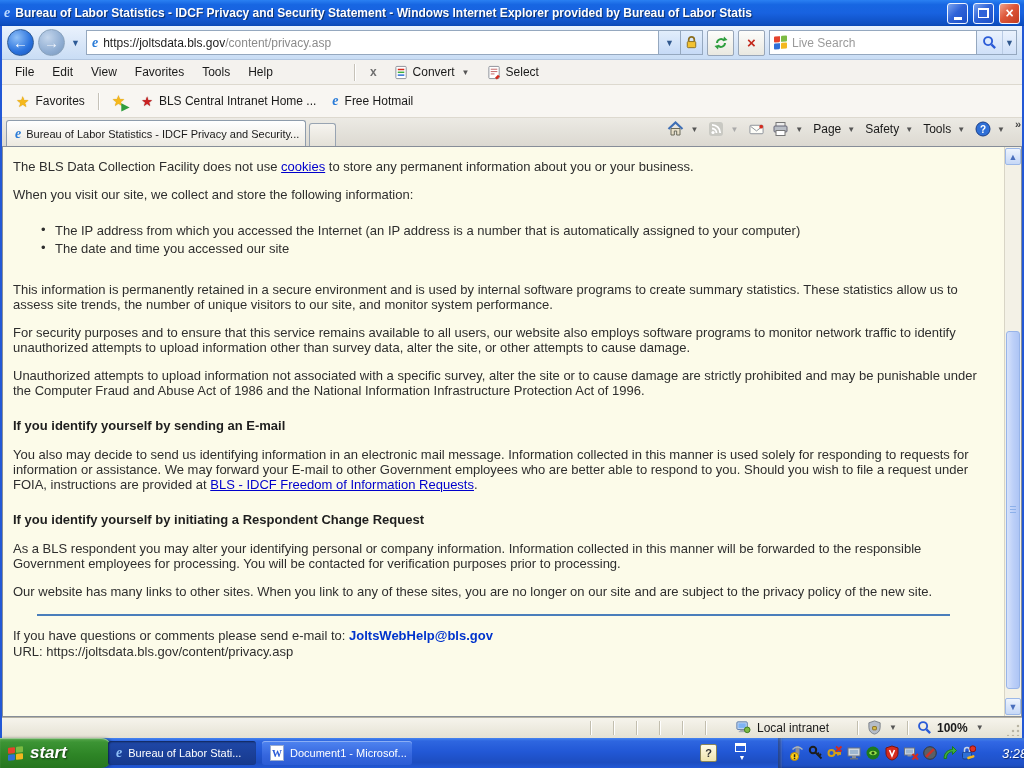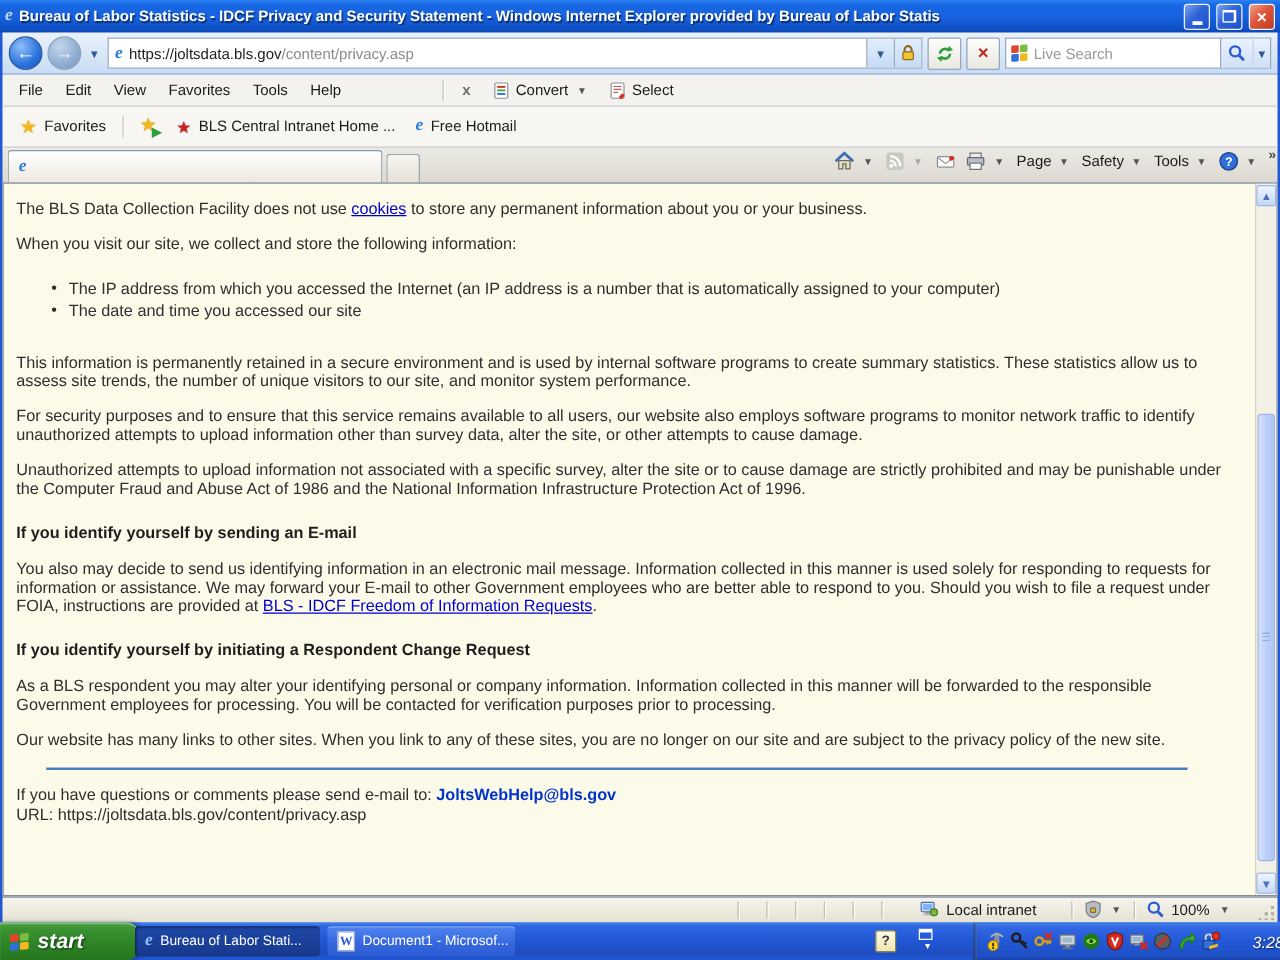"Live Search" .searchbox { width: 213px -> 248px }
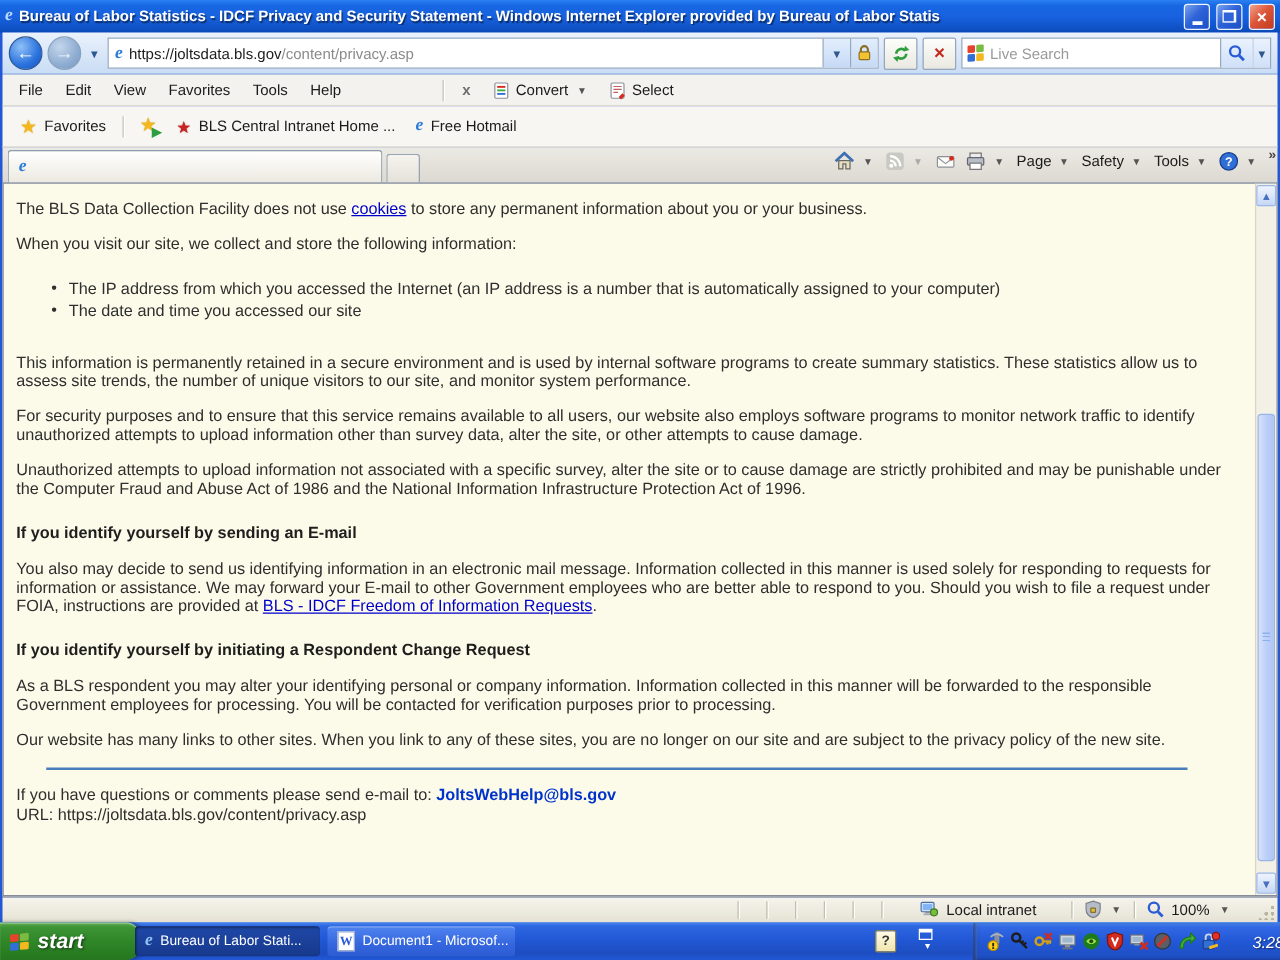"Bureau of Labor Statistics - IDCF Privacy and Security..." span { html: none -> <span>Bureau of Labor Statistics - IDCF Privacy and Security...</span> }
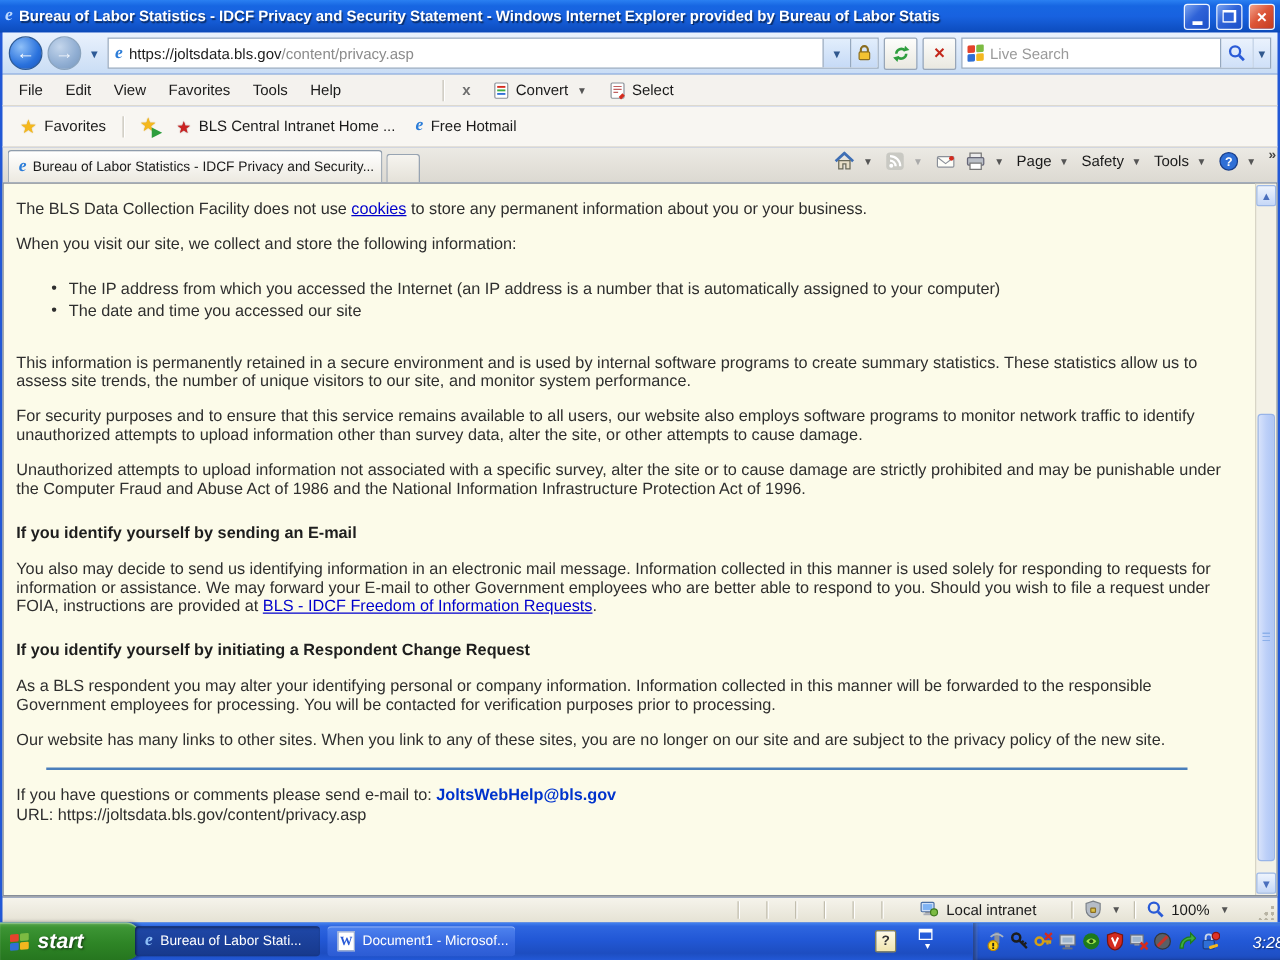"100%" .sb-zoom { font-weight: none -> bold }
